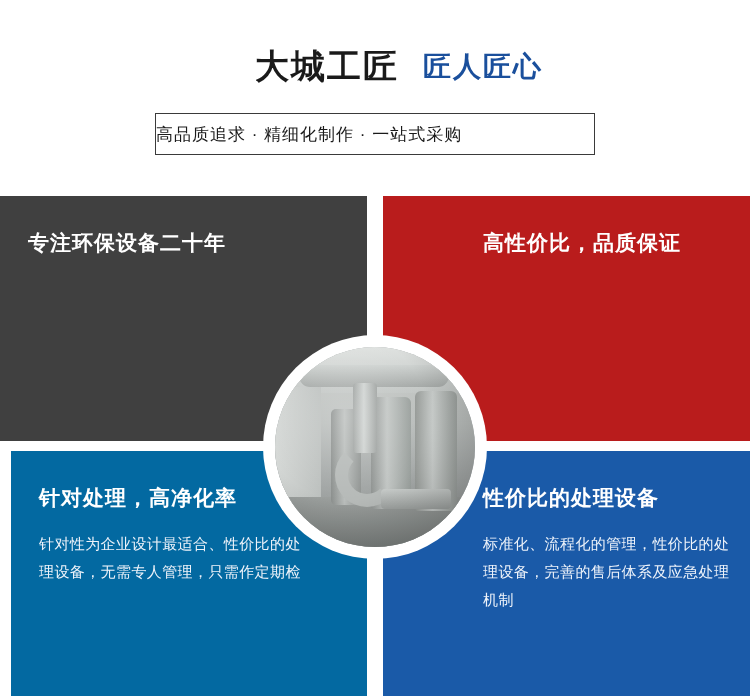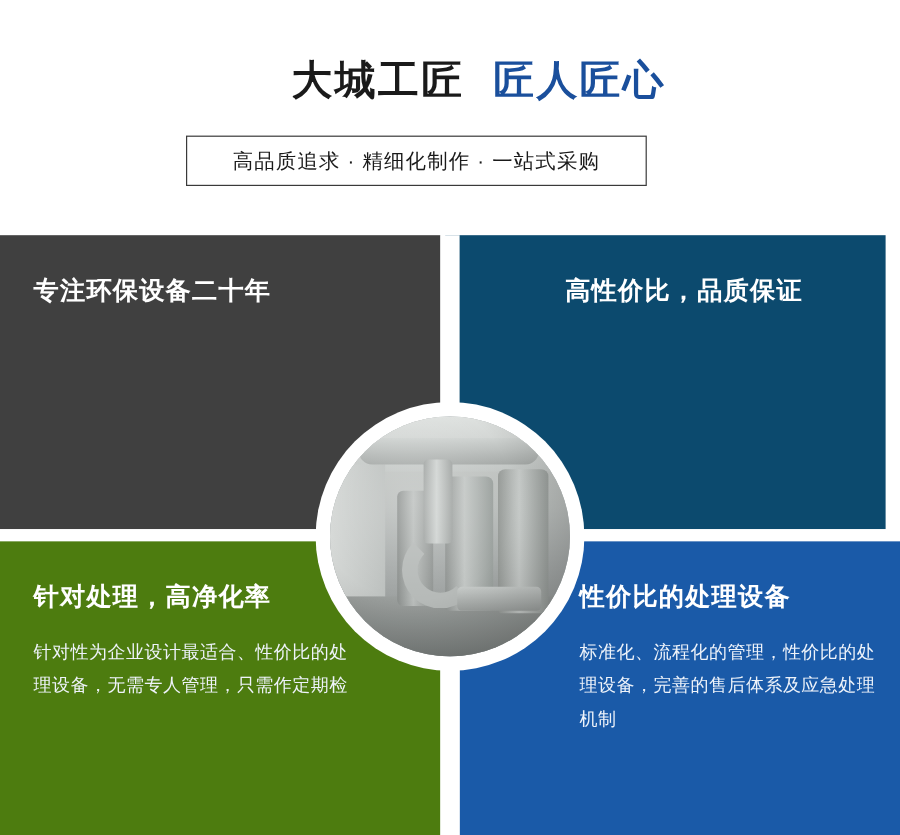"匠人匠心" .title-accent { font-size: 34px -> 28px }
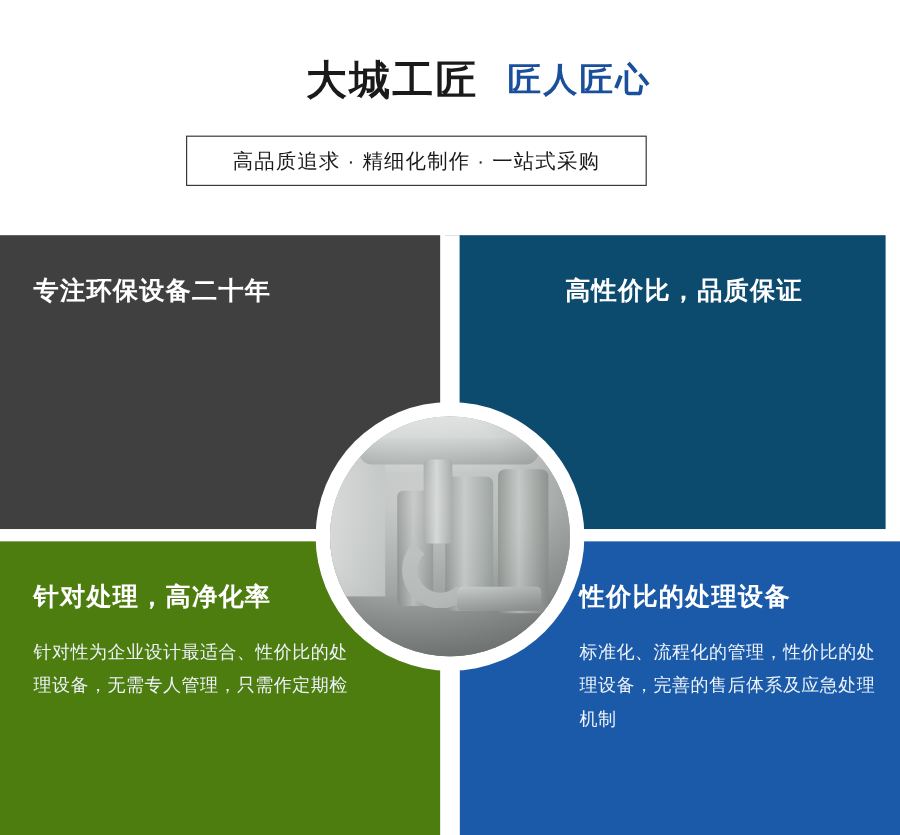"高品质追求 · 精细化制作 · 一站式采购" .subtitle-box { justify-content: center -> none; width: 384px -> 440px }
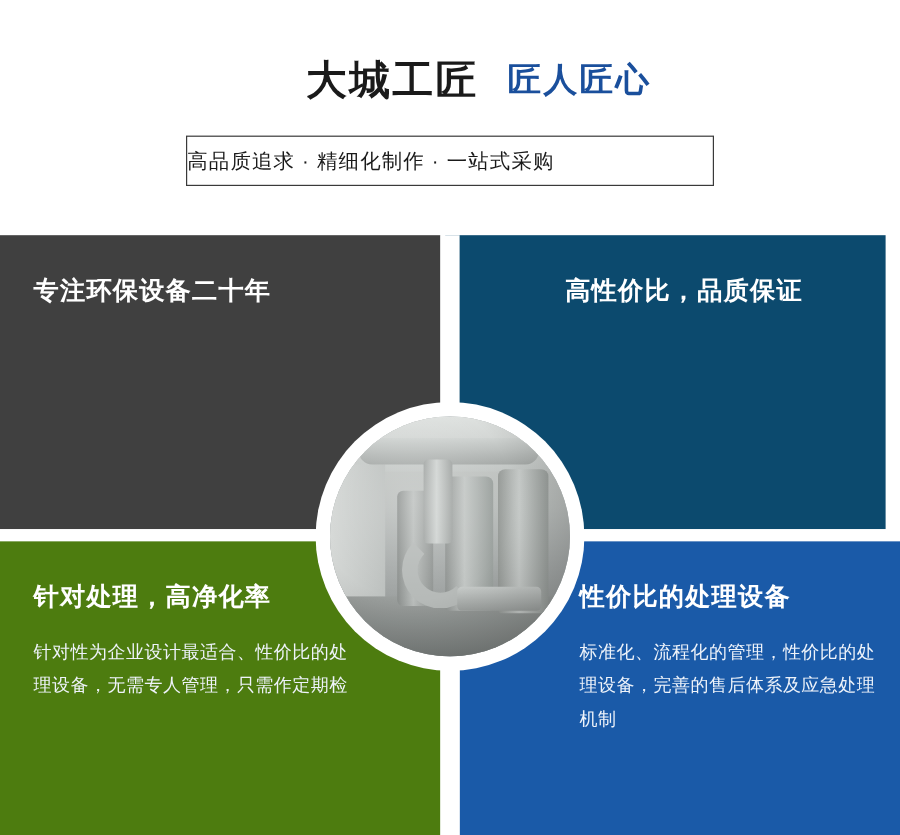"高性价比，品质保证" .panel.tr { background: #0c4a6e -> #b91c1c; left: 371px -> 383px }
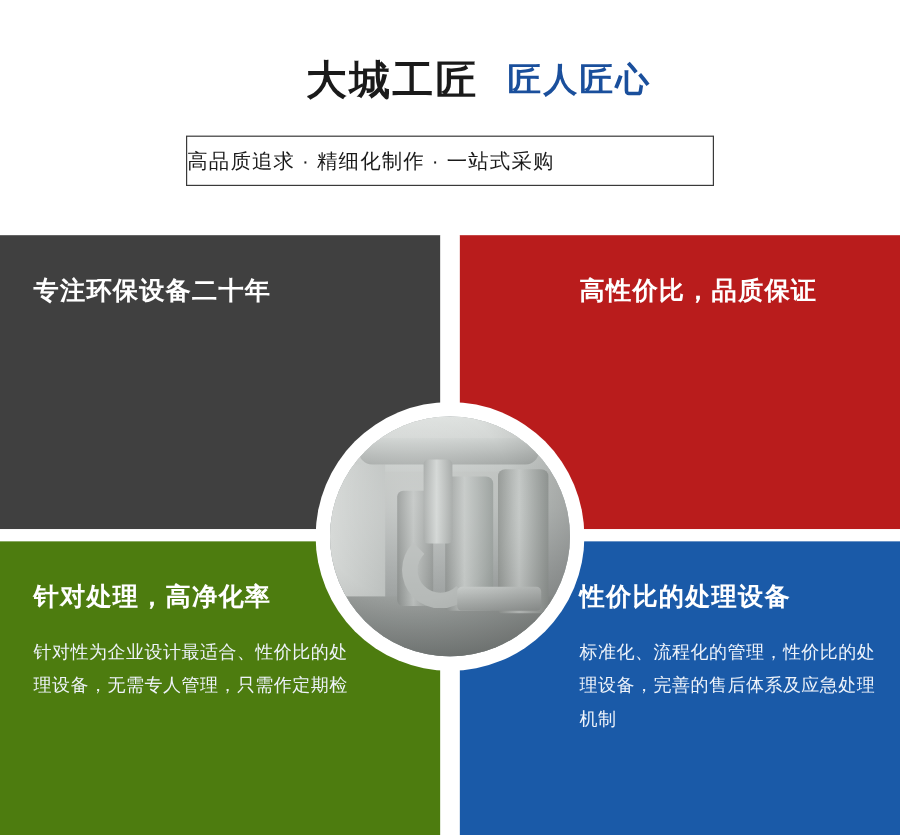"针对处理，高净化率" .panel.bl { background: #4d7c0f -> #0369a1; left: 0 -> 11px }
